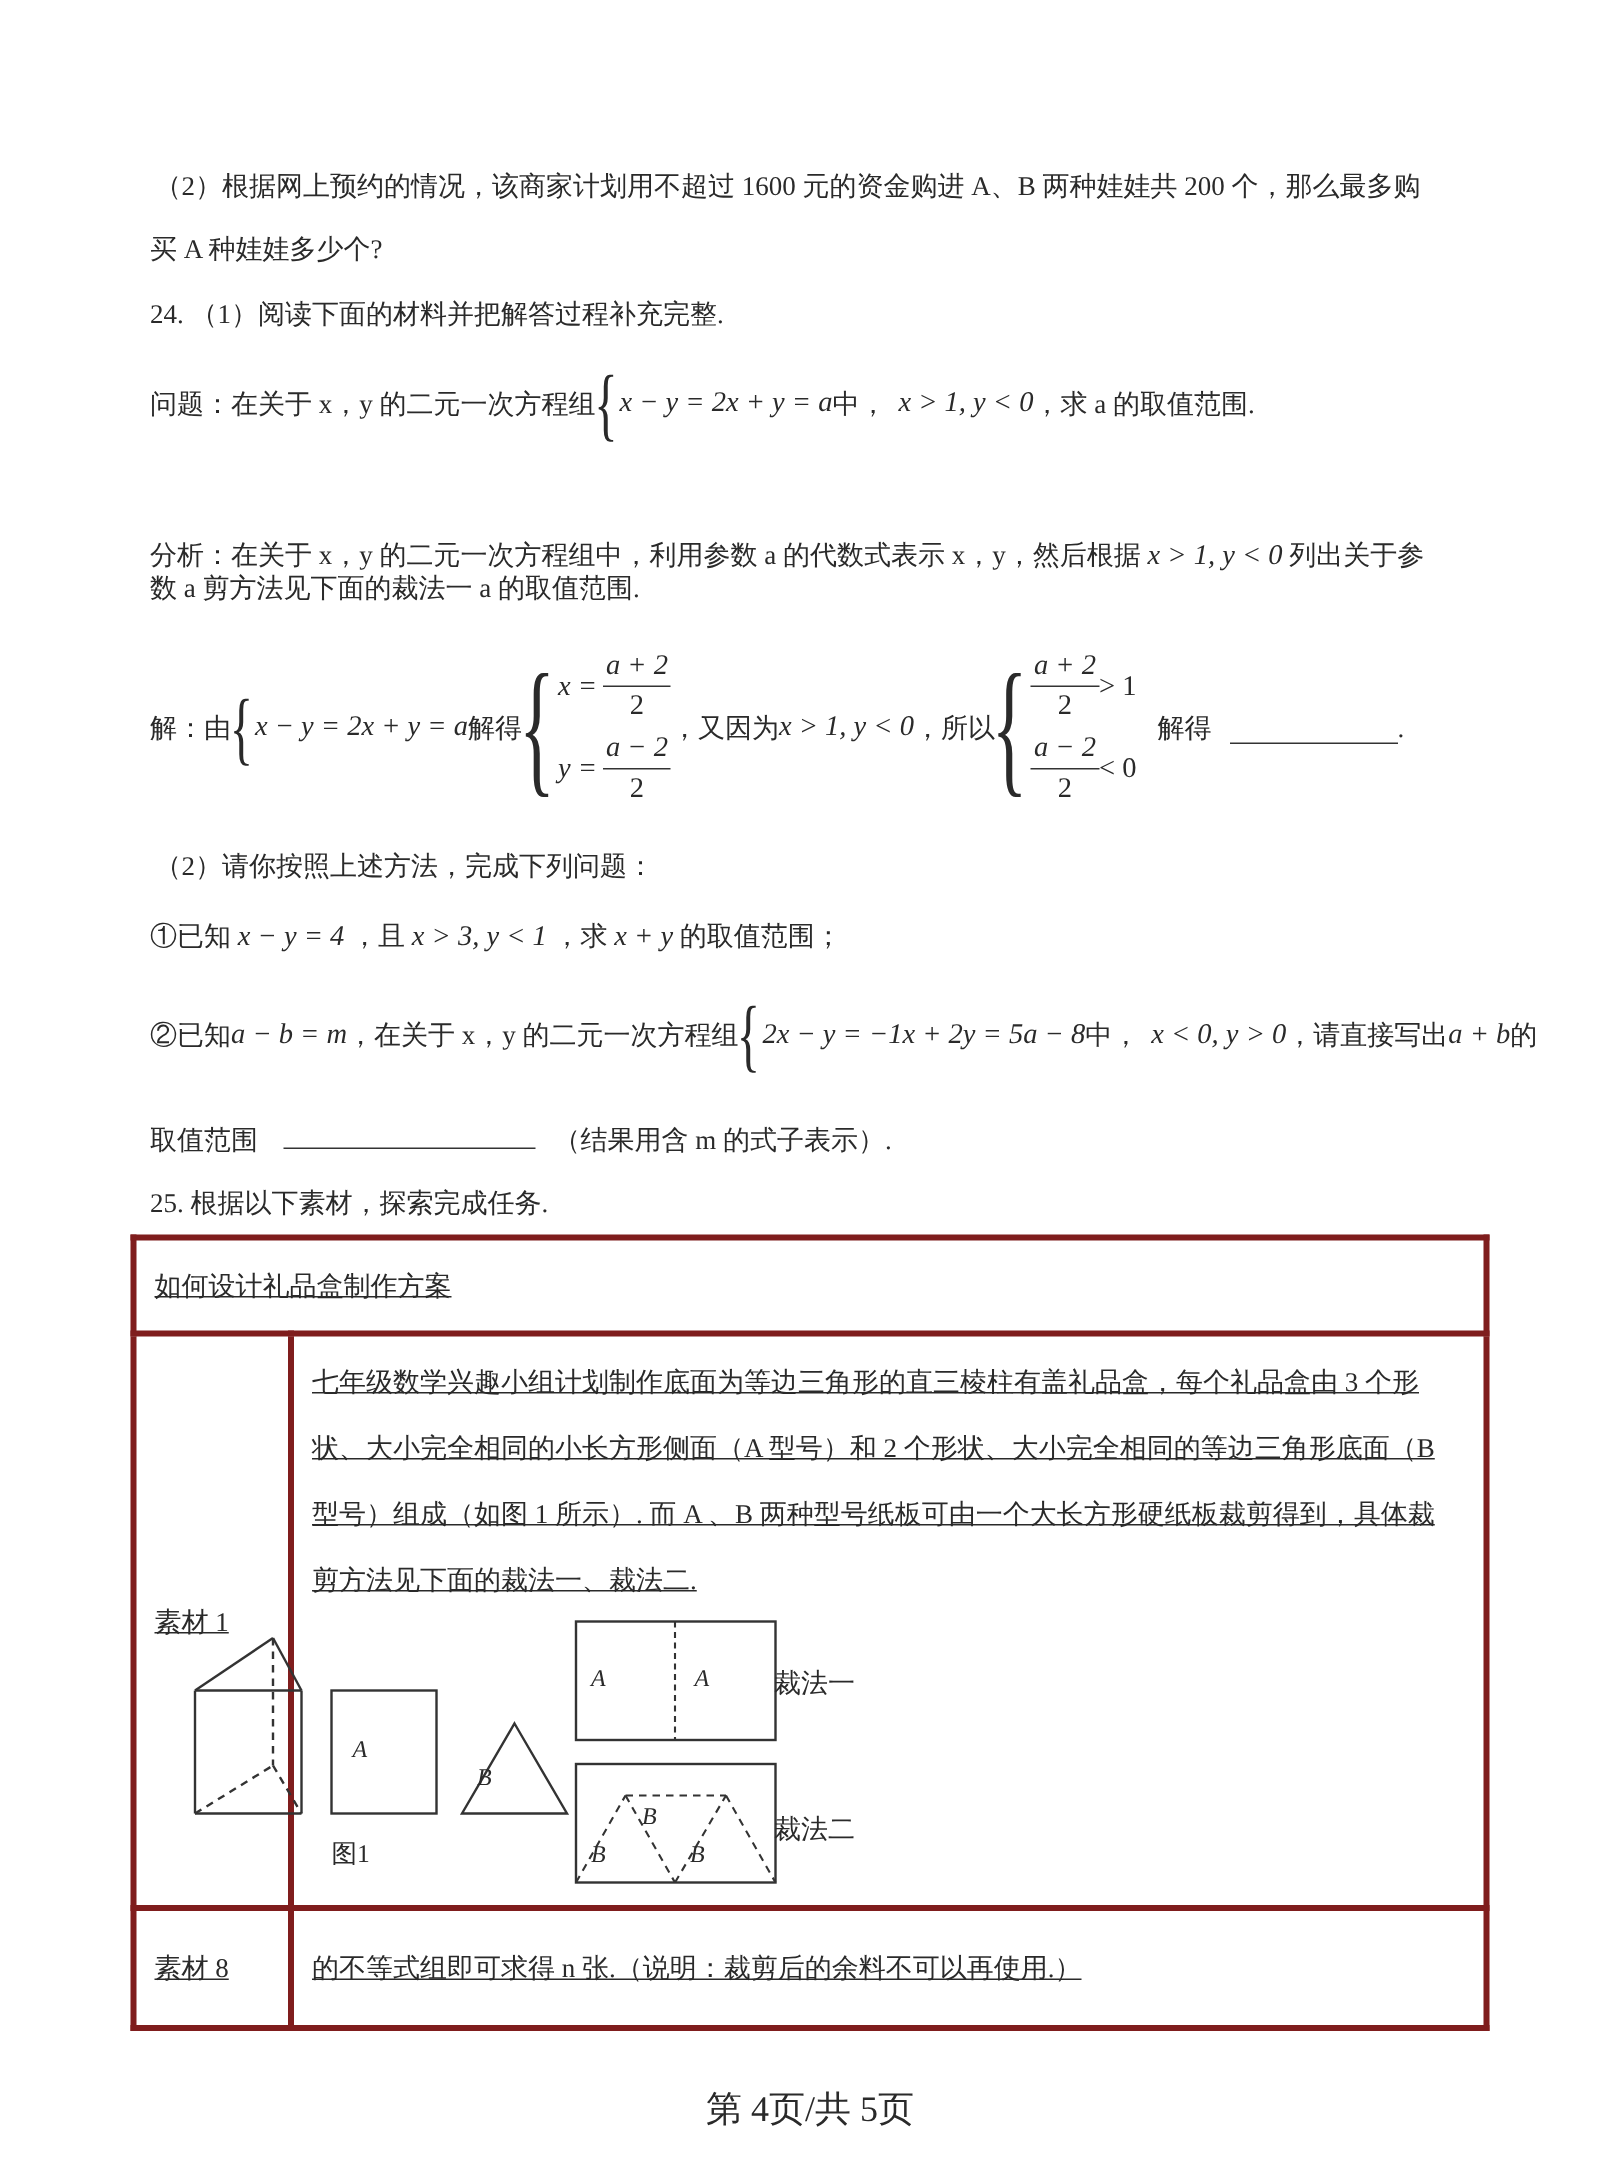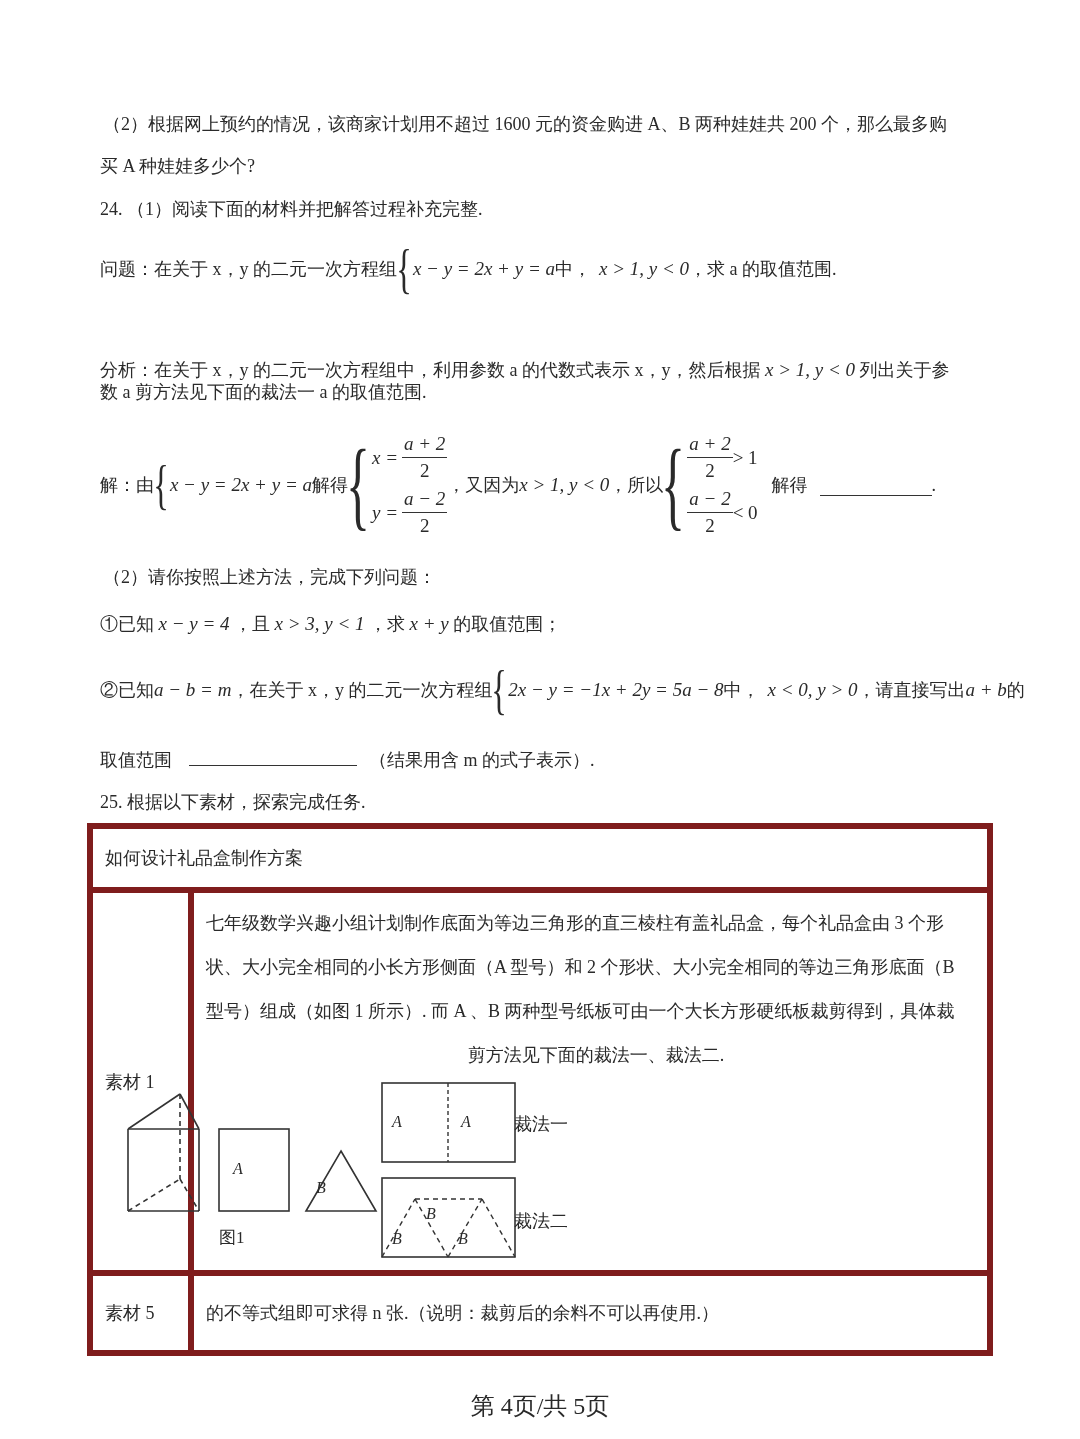"如何设计礼品盒制作方案" table.mat td { border: 6px solid #7f1d1d -> 4px solid #7f1d1d; text-decoration: none -> underline }
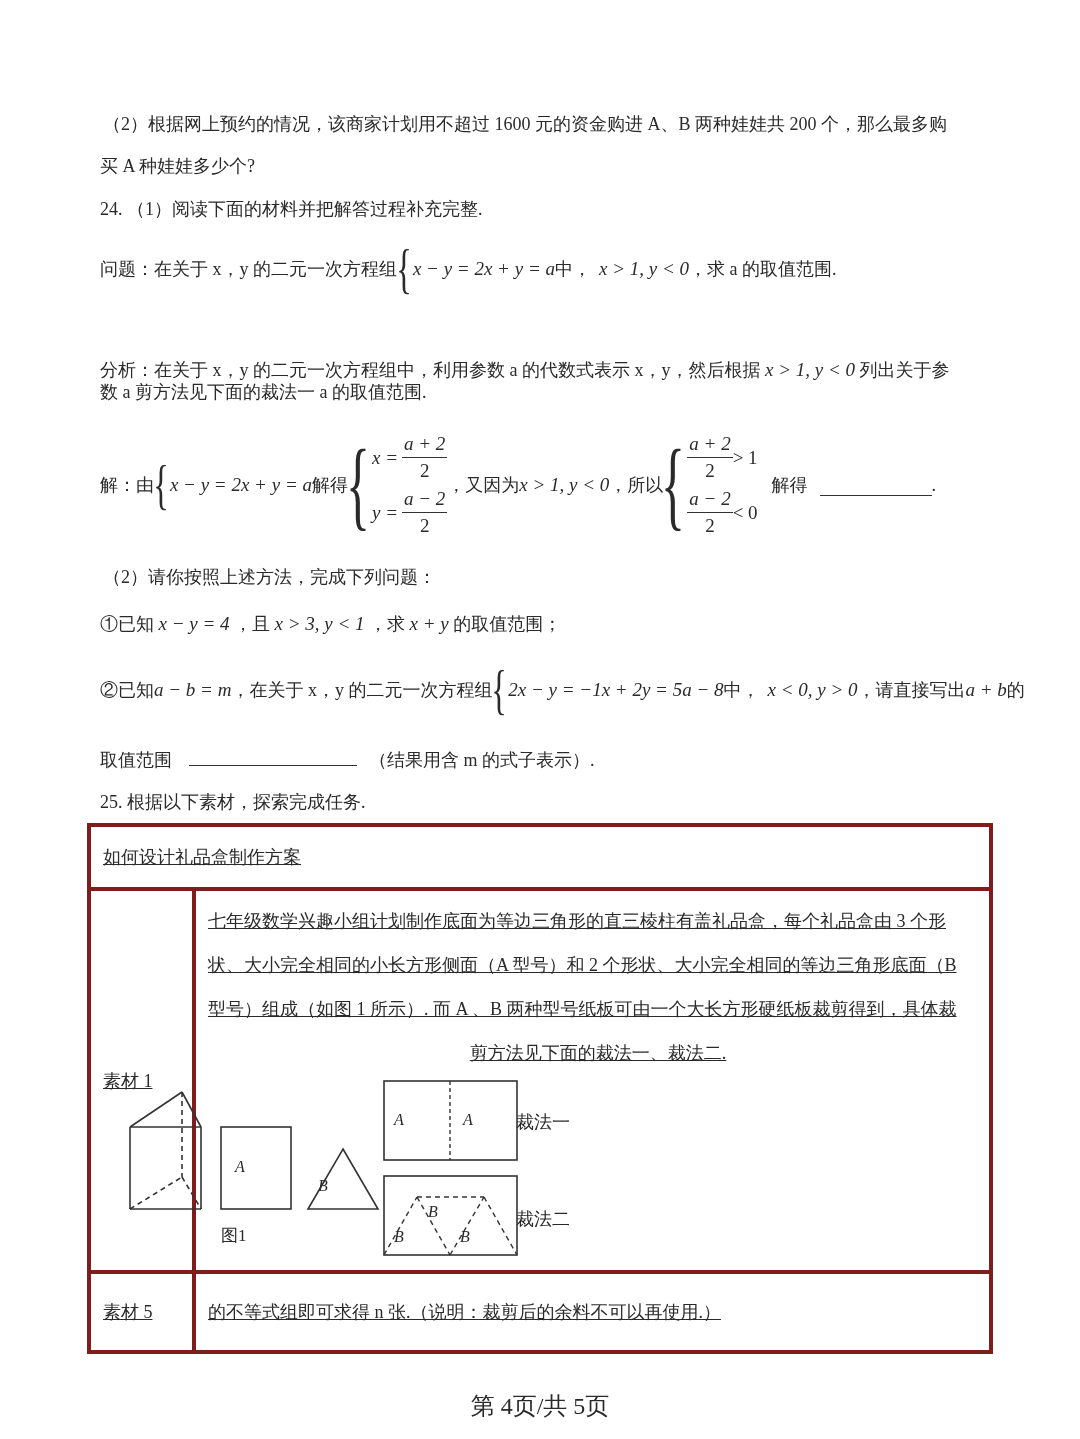"剪方法见下面的裁法一、裁法二." div.para { text-align: center -> none }
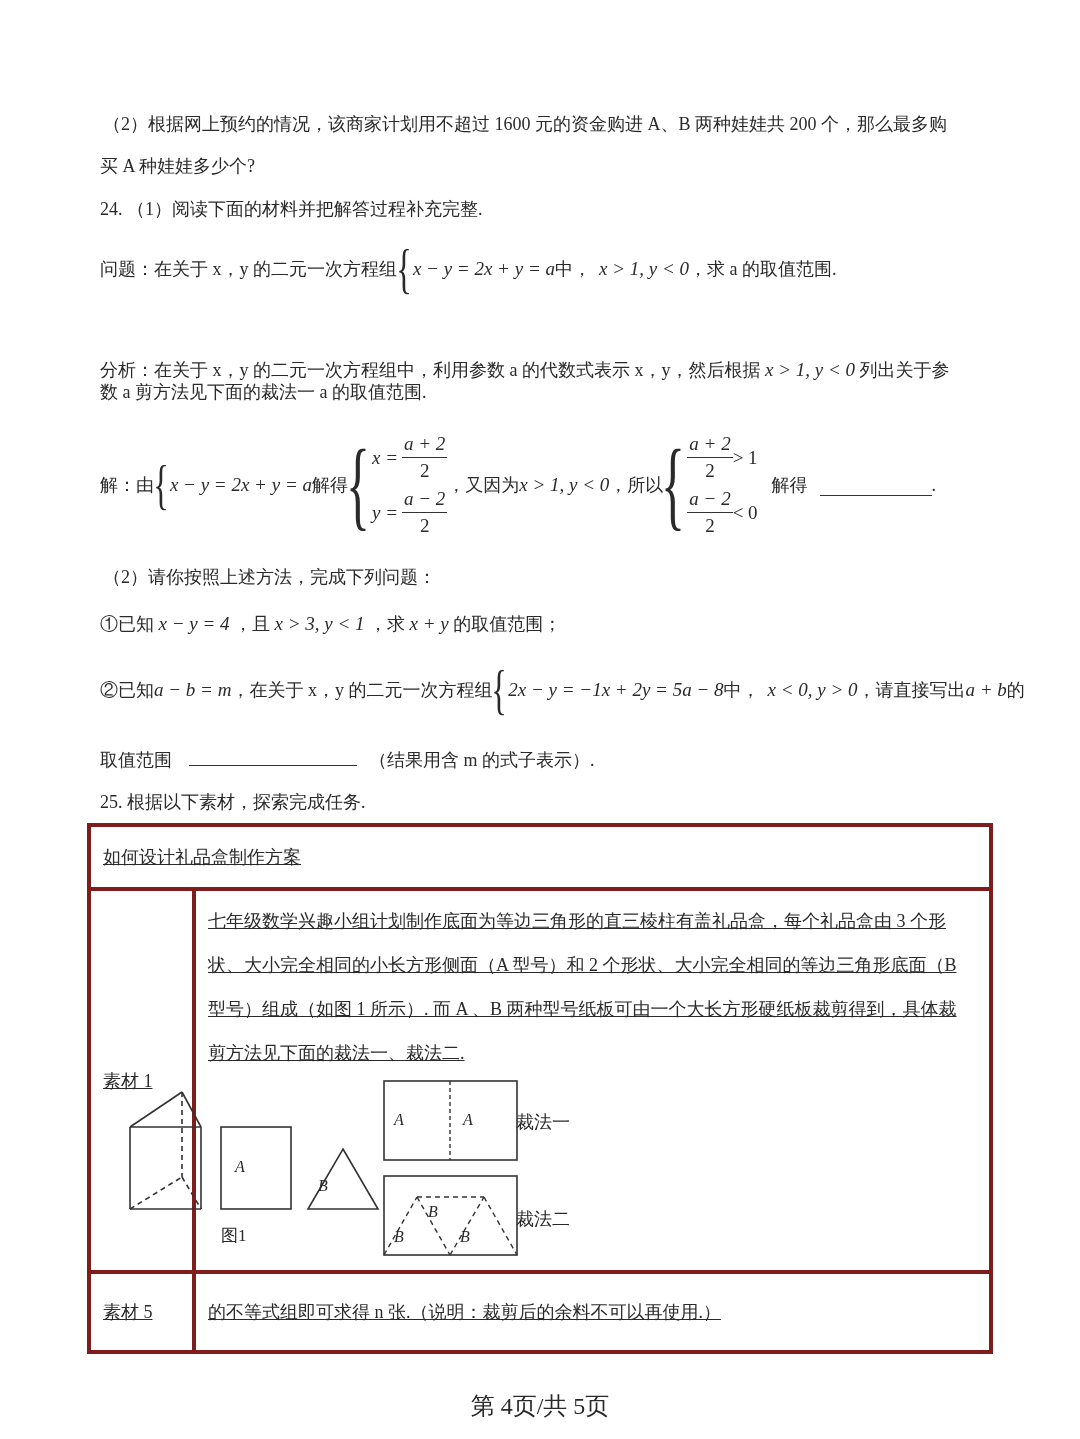"素材 5" td.cell-label { text: 5 -> 8 }
